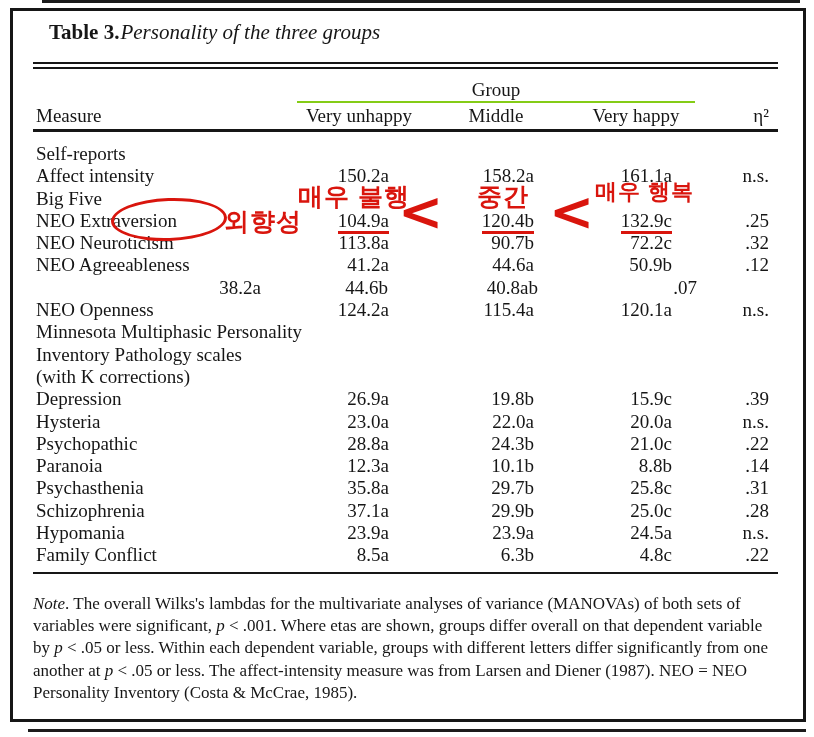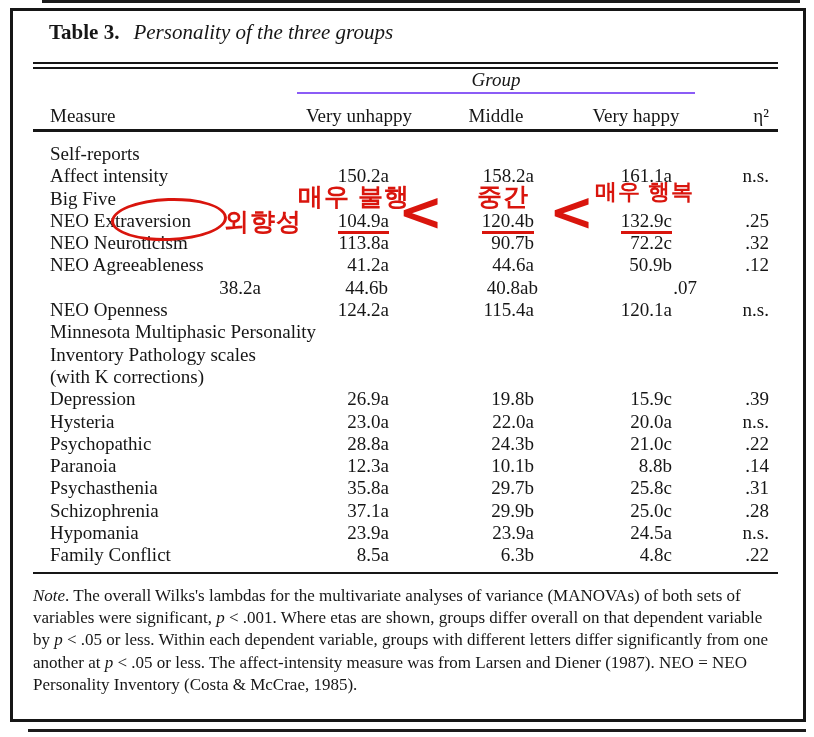"Personality of the three groups" .t-ital { margin-left: 14px -> 1px }
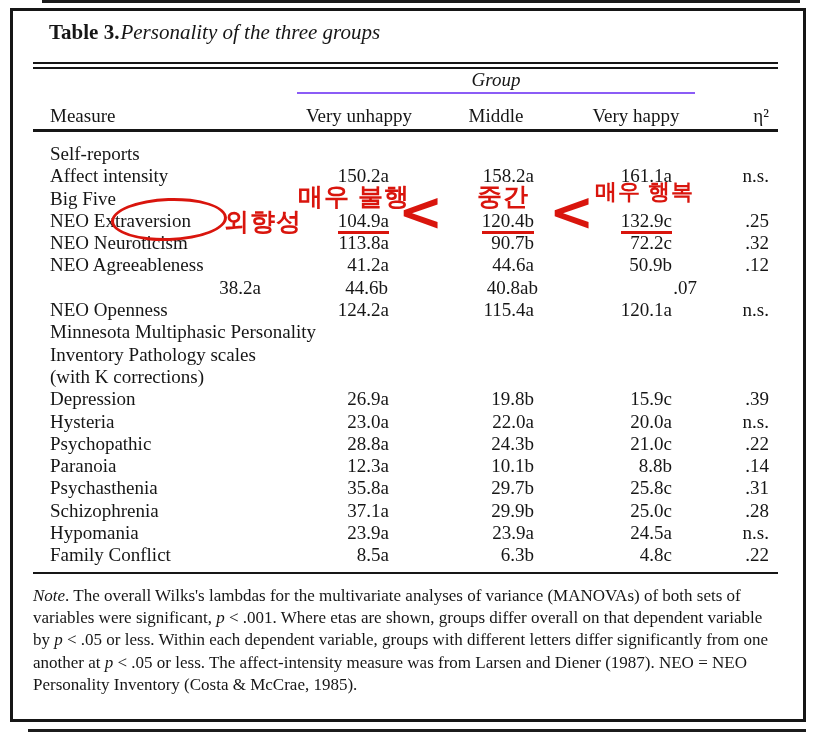"Group" .hA-group { border-bottom: 2px solid #8b5cf6 -> 2px solid #84cc16; font-style: italic -> none; padding-top: 0 -> 10px }
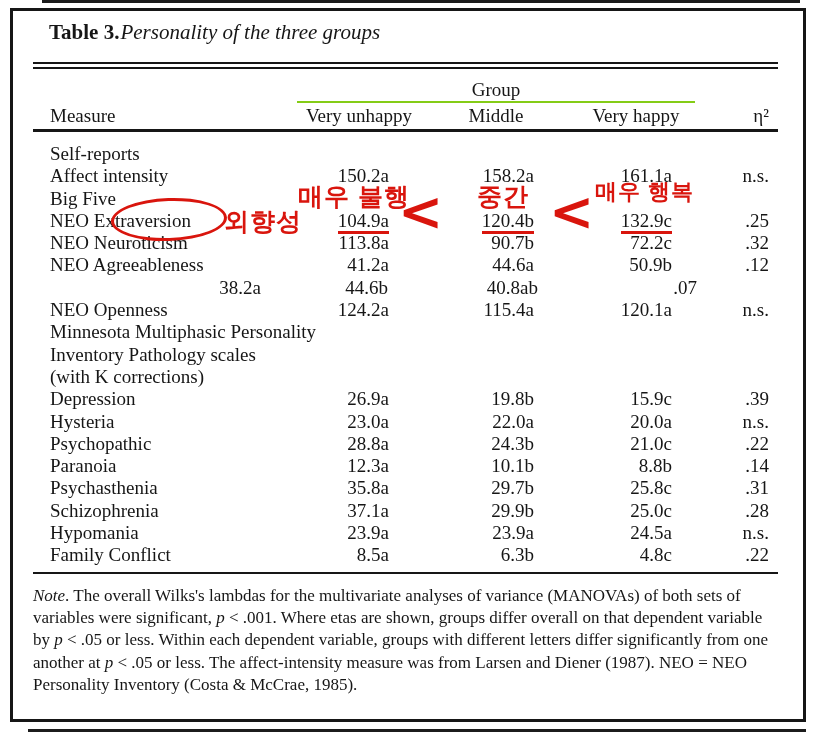"Measure" .cell.m { margin-left: 14px -> none }
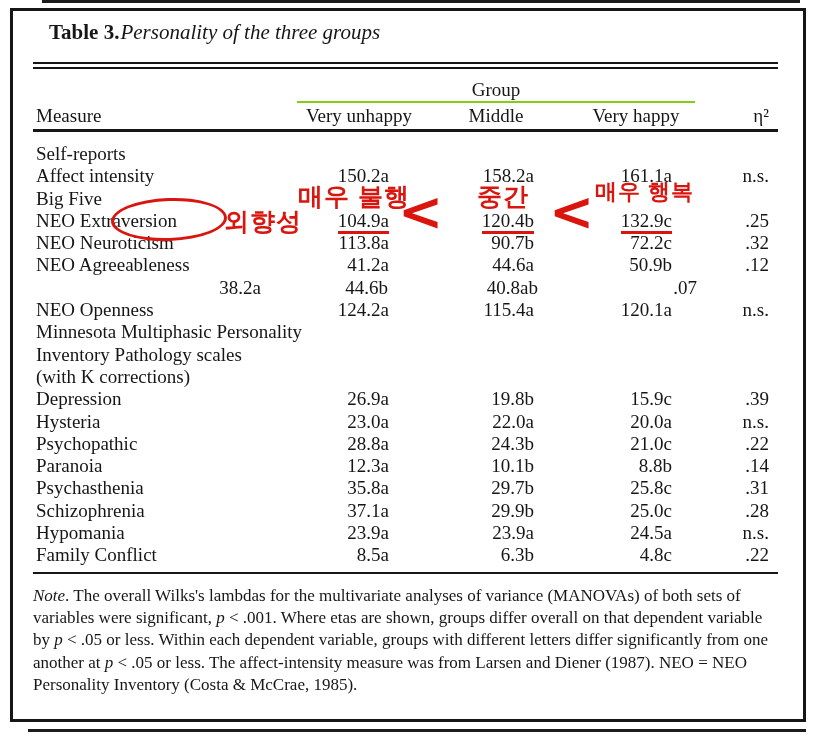"Note. The overall Wilks's lambdas" .note { margin-top: 11px -> 19px }
